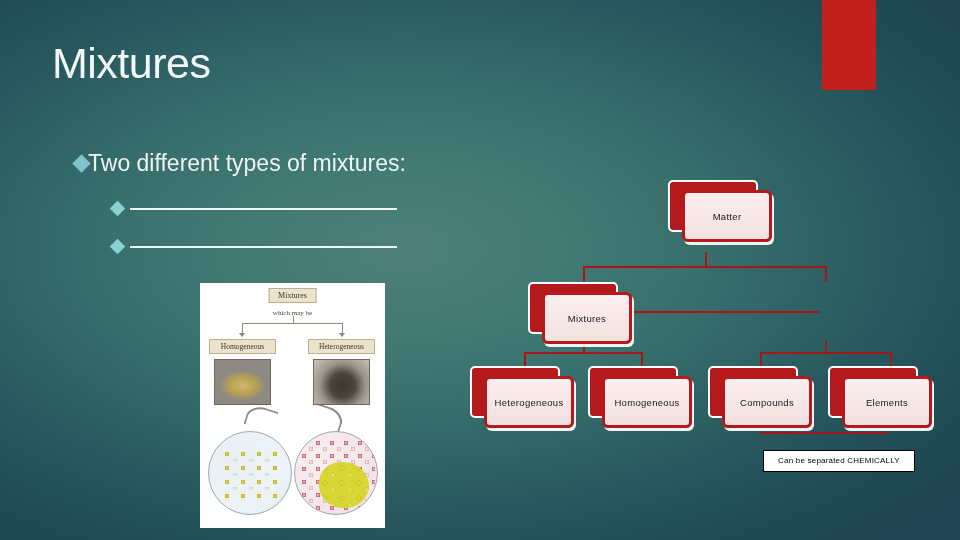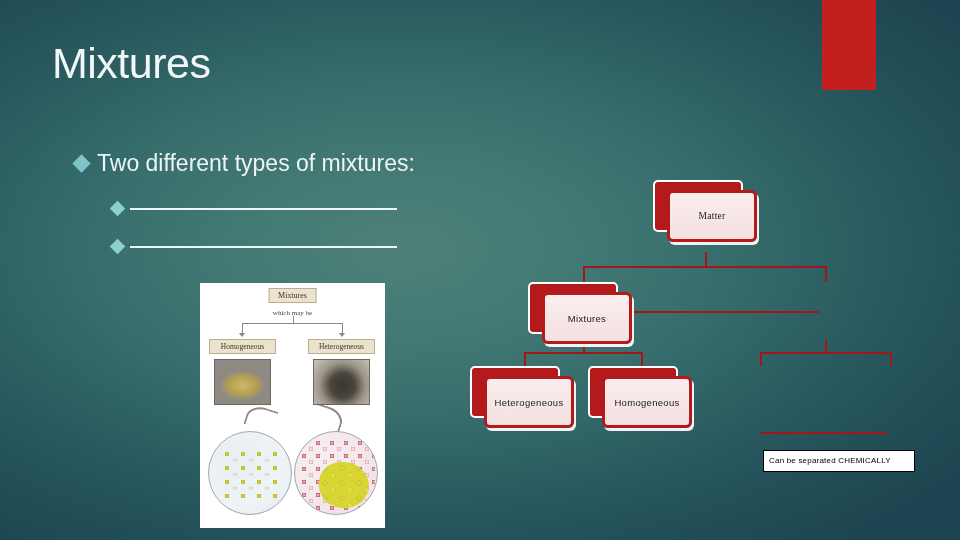"Two different types of mixtures:" .bullet-l1 { gap: 9px -> none }
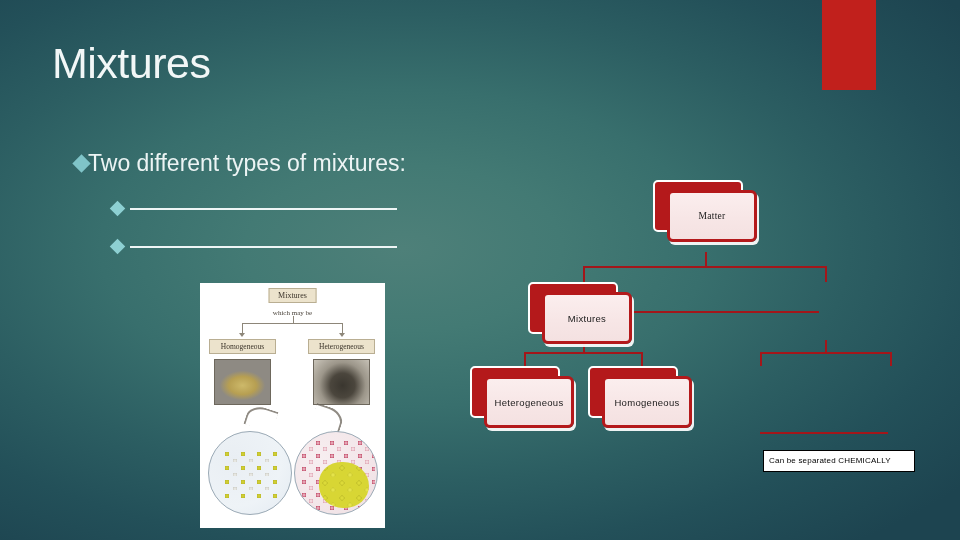"Matter" div.node { font-family: Liberation Serif, serif -> none; left: 193px -> 208px }
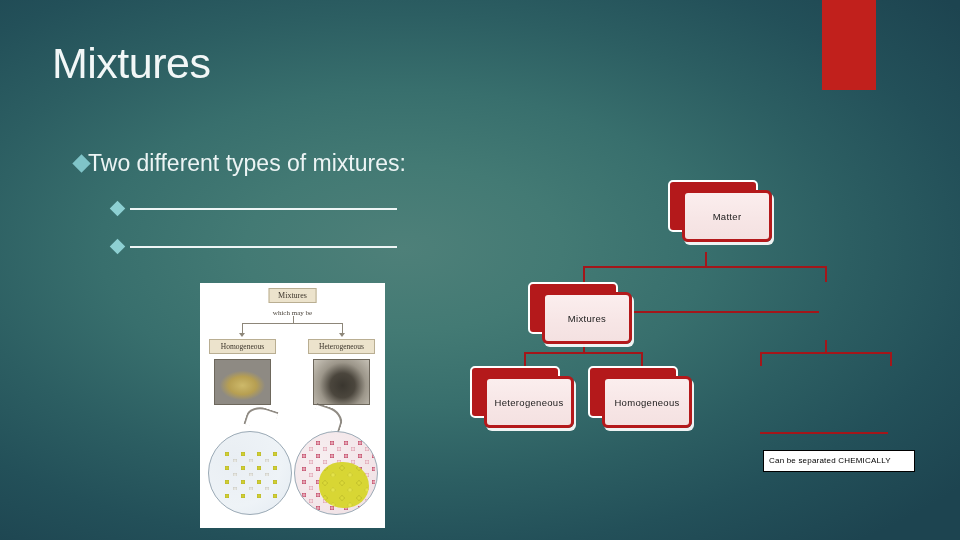"Compounds" div.node { html: none -> <div> <div></div> <div> <span>Compounds</span> </div> </div> }
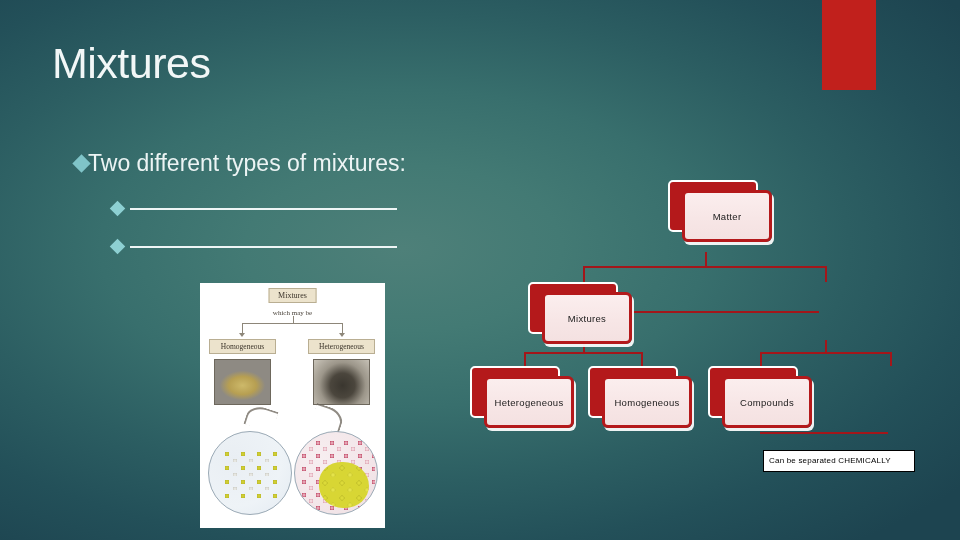"Elements" div.node { html: none -> <div> <div></div> <div> <span>Elements</span> </div> </div> }
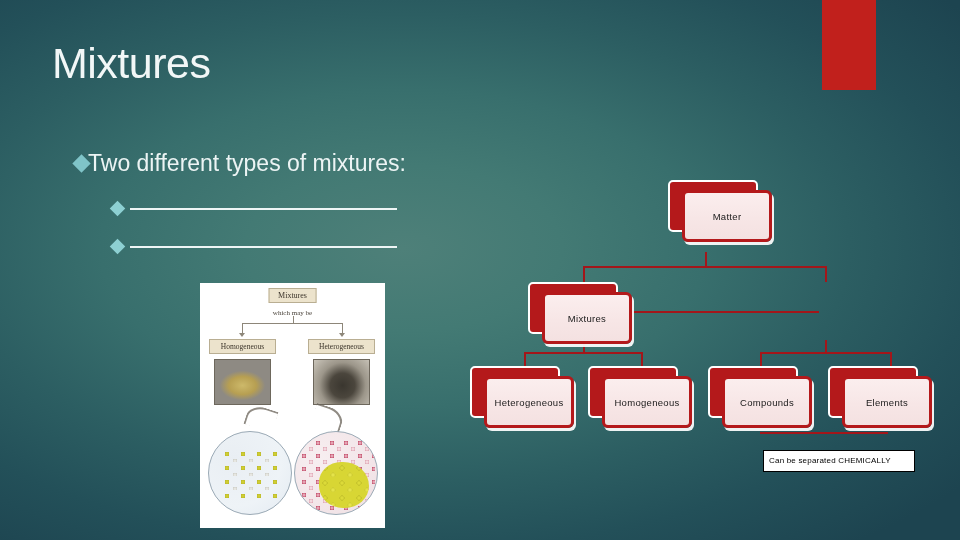"Can be separated CHEMICALLY" div.callout { text-align: left -> center }
